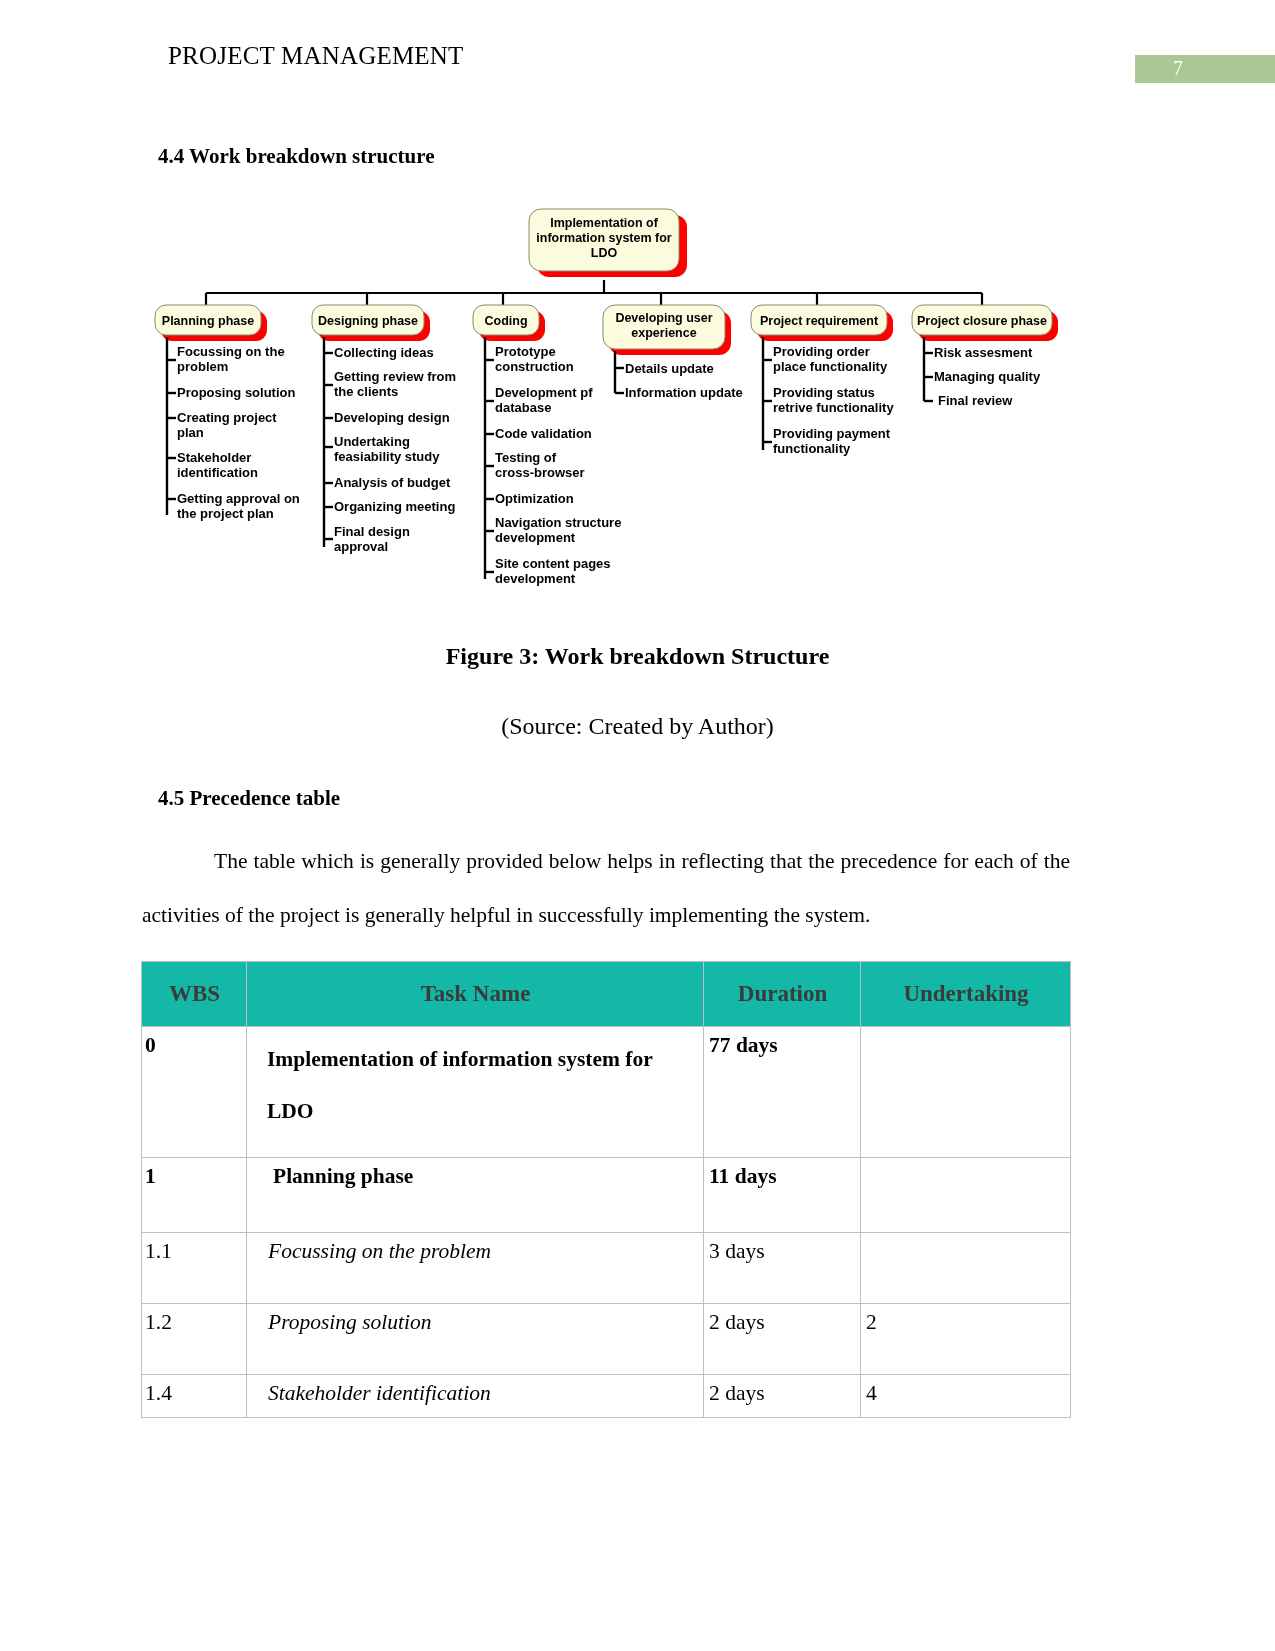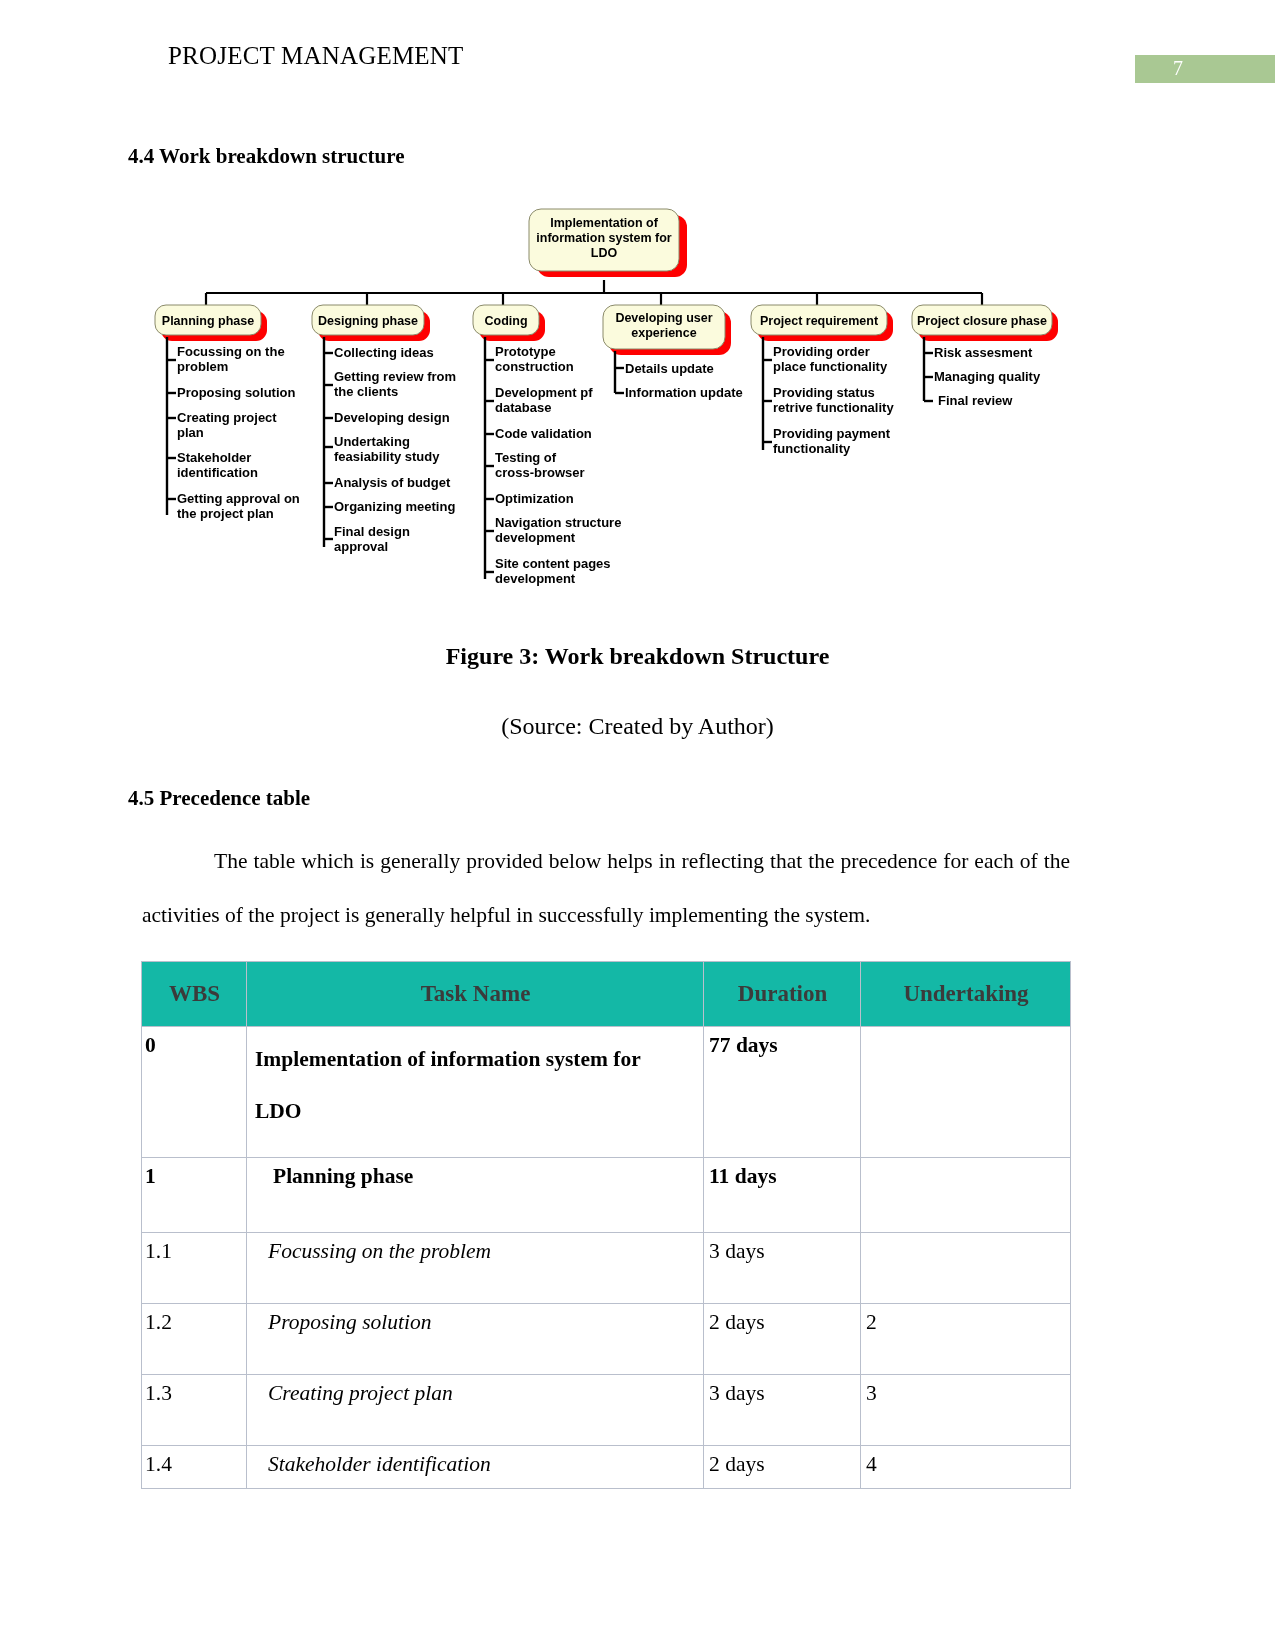"4.4 Work breakdown structure" .h-sub { left: 128px -> 158px }
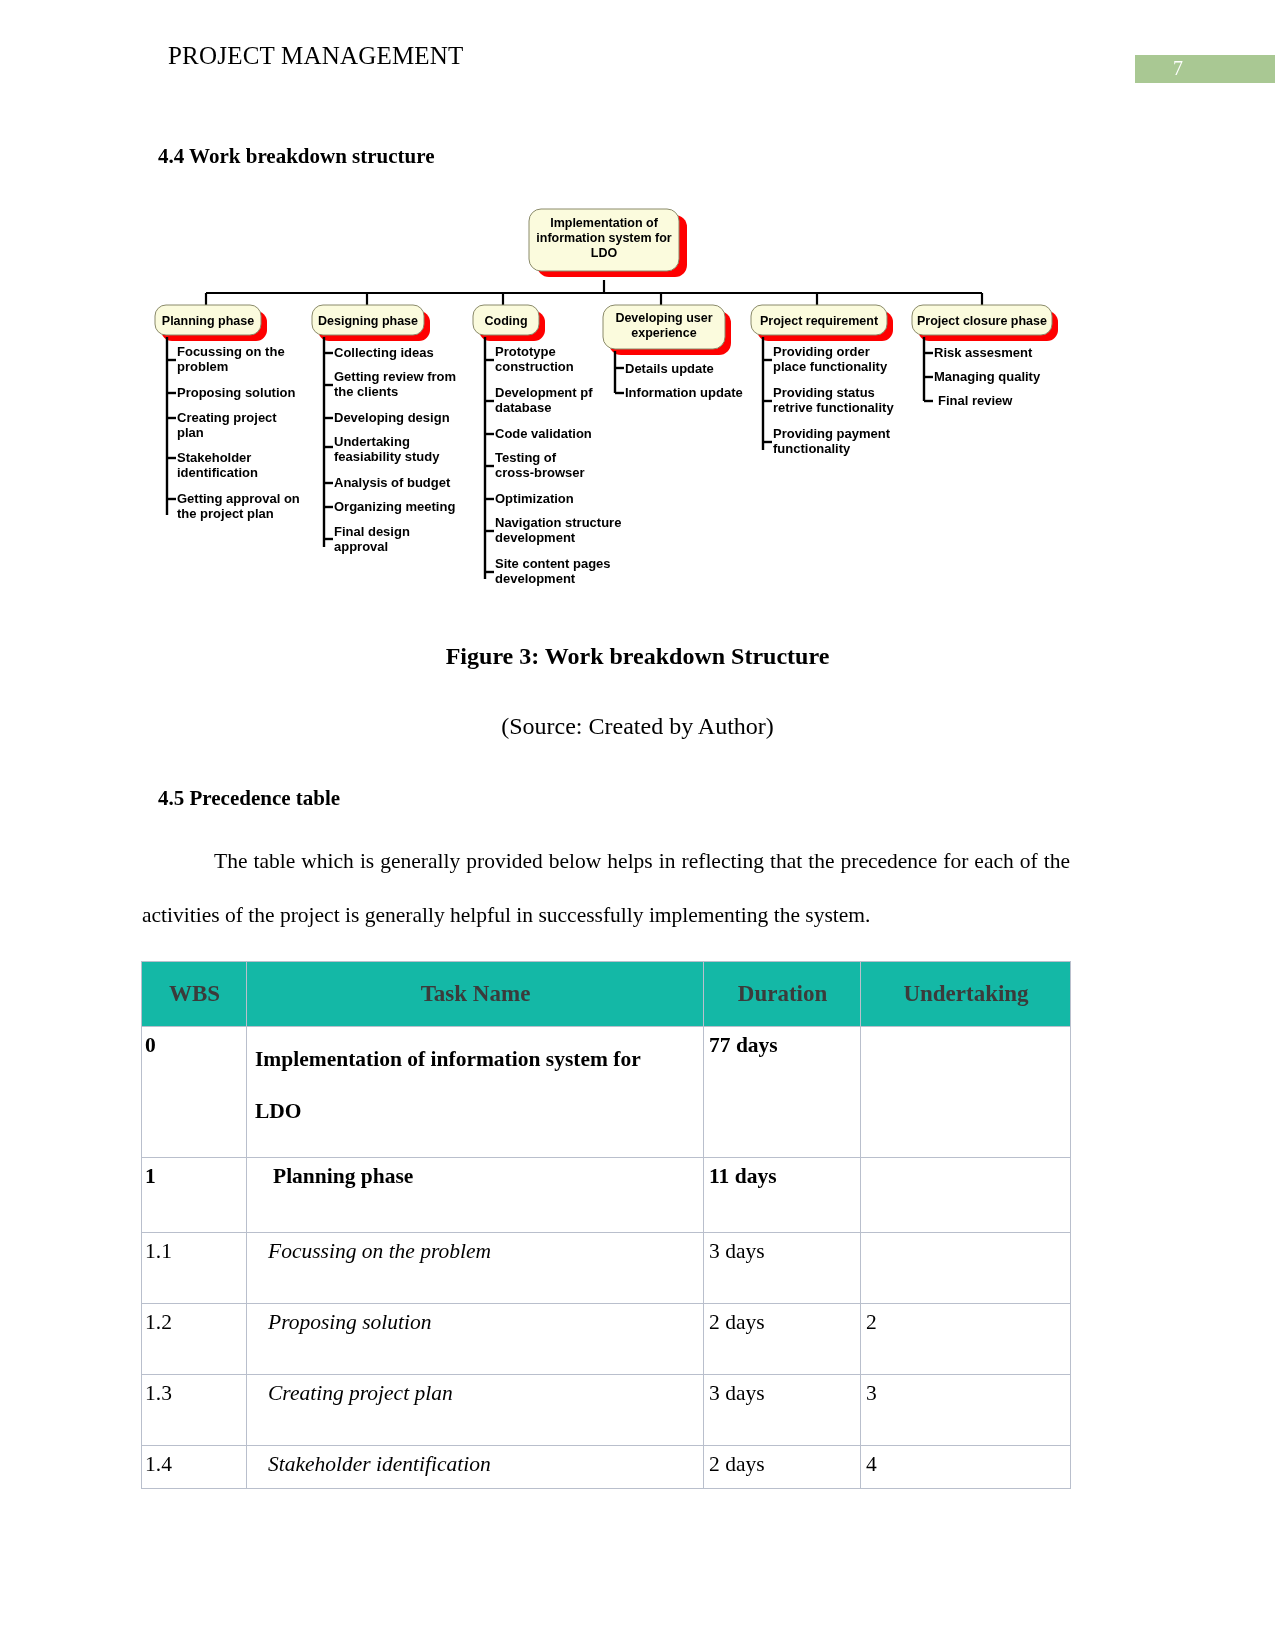"Implementation of information system for" .prec-table td.task-root { padding-left: 8px -> 20px }
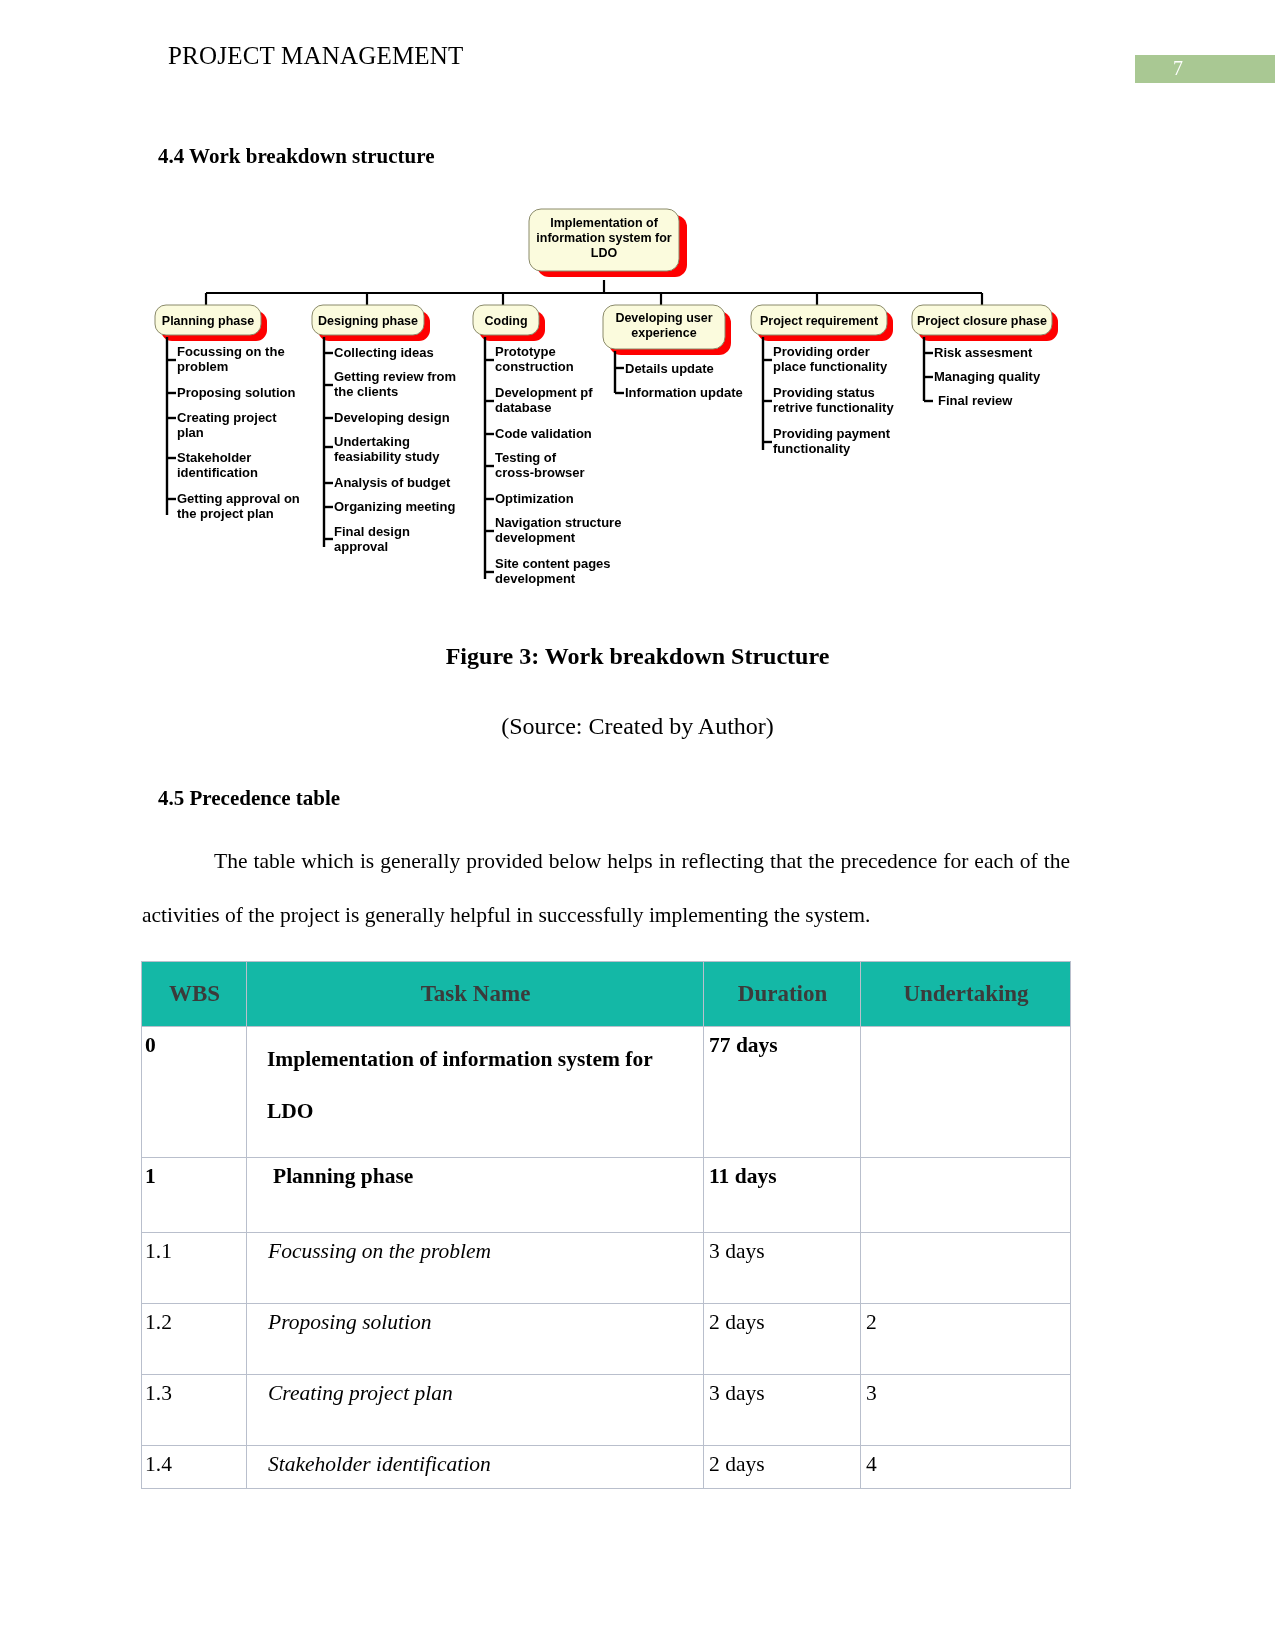"1.3" tr.row-h-std { html: <tr> <td>1.3</td> <td>Creating project plan</td> <td>3 days</td> <td>3</td> </tr> -> none }
